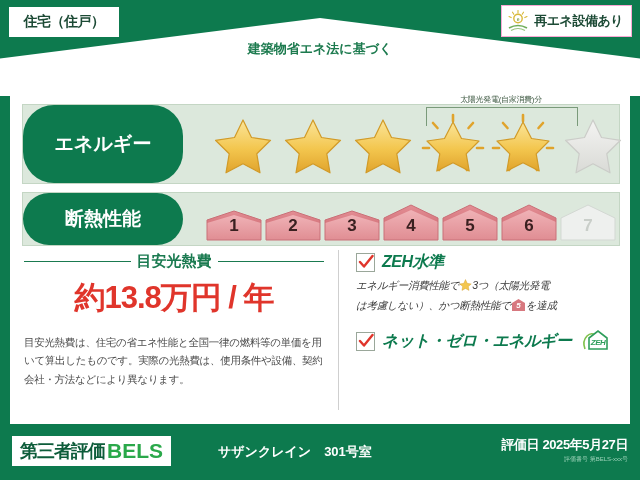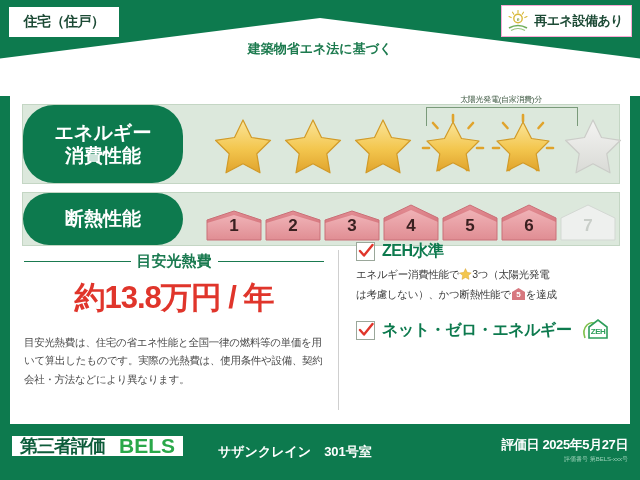"消費性能" span { html: <span>消費性能</span> -> none }
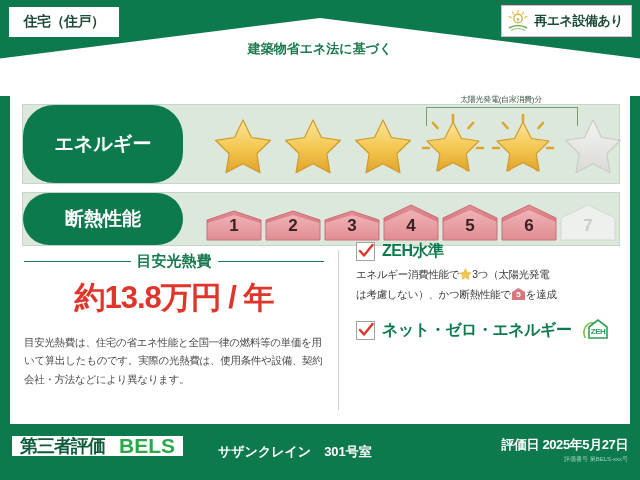"ZEH水準" .lower-right { font-style: none -> italic; top: 149px -> 160px }
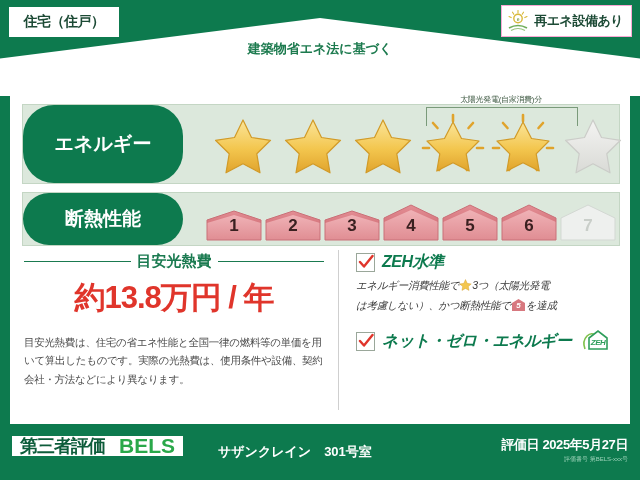"第三者評価" .bels-box { gap: 14px -> 2px; height: 20px -> 30px }
